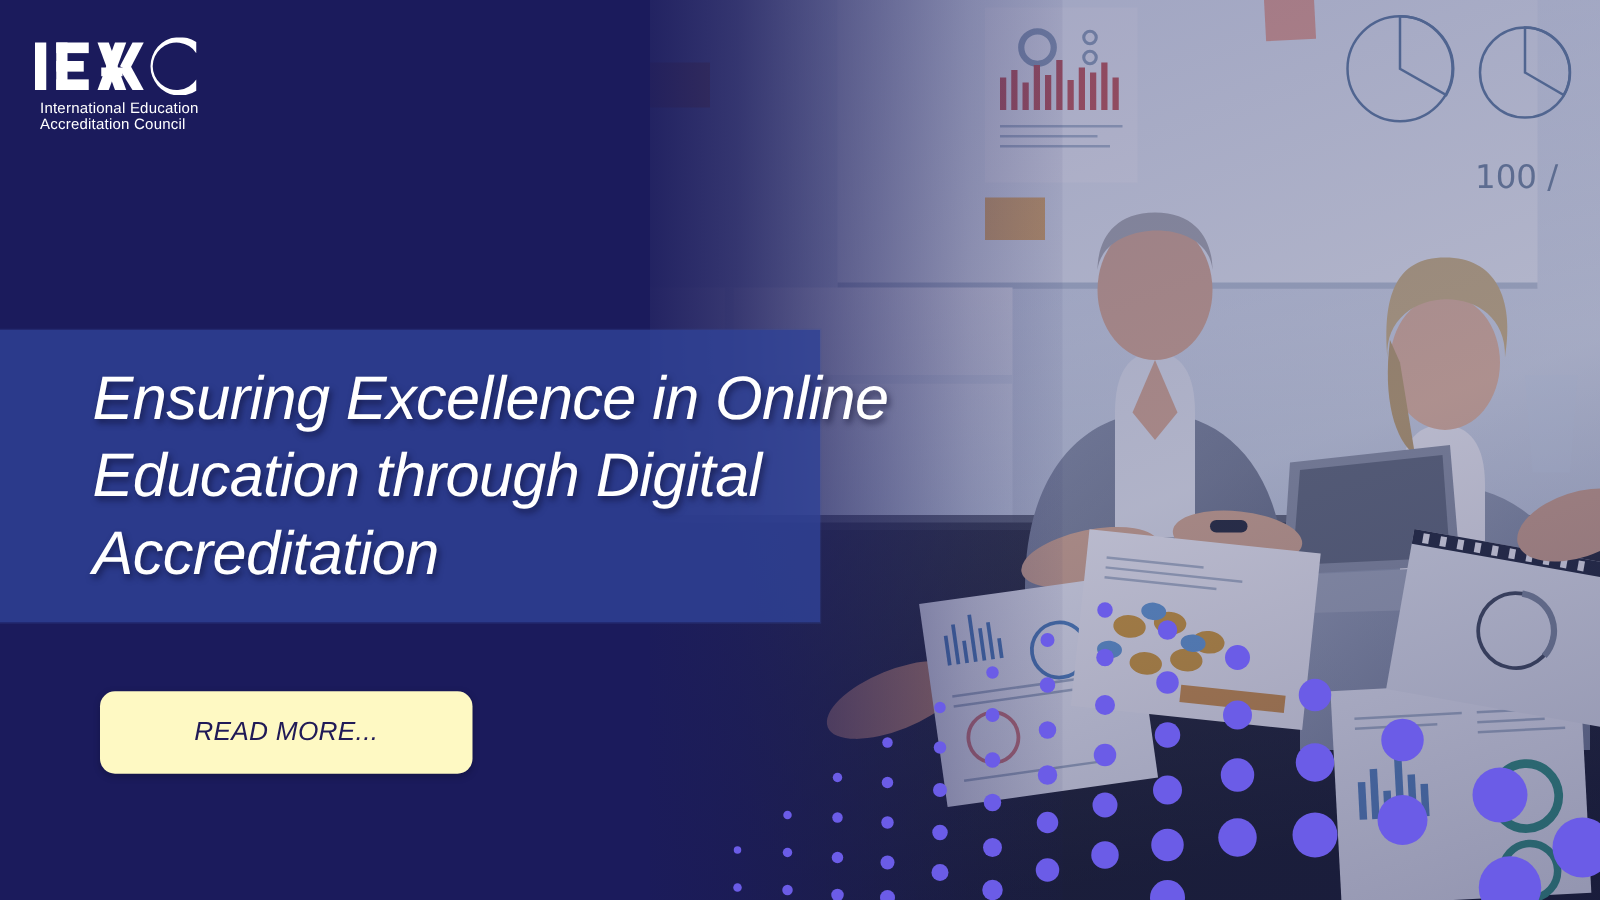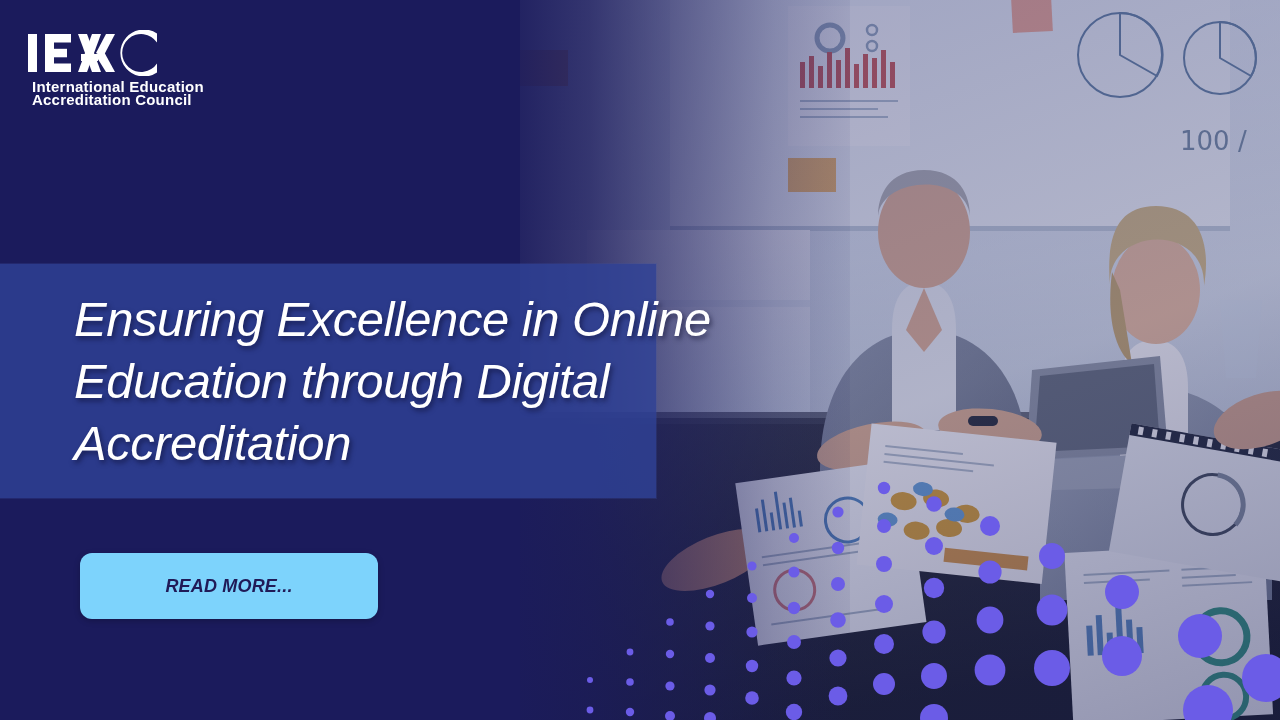"International Education" #logo-sub { font-size: 15px -> 12px; font-weight: 700 -> 400 }
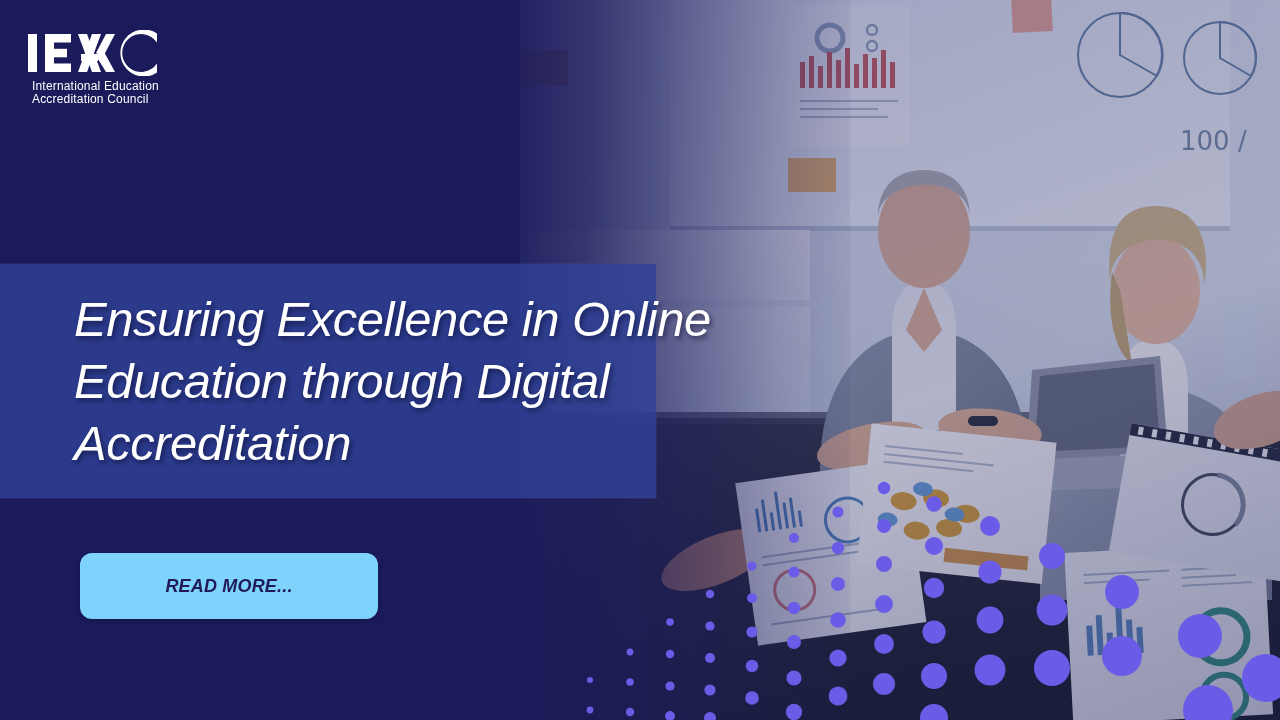"READ MORE..." #read-more { background: #7dd3fc -> #fef9c3; font-size: 18px -> 21px; font-weight: 700 -> 400 }
